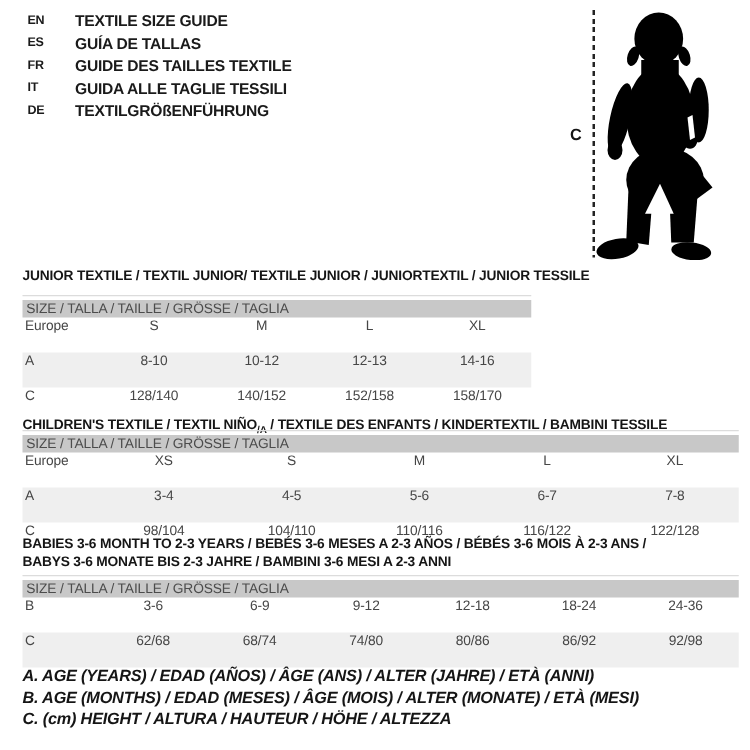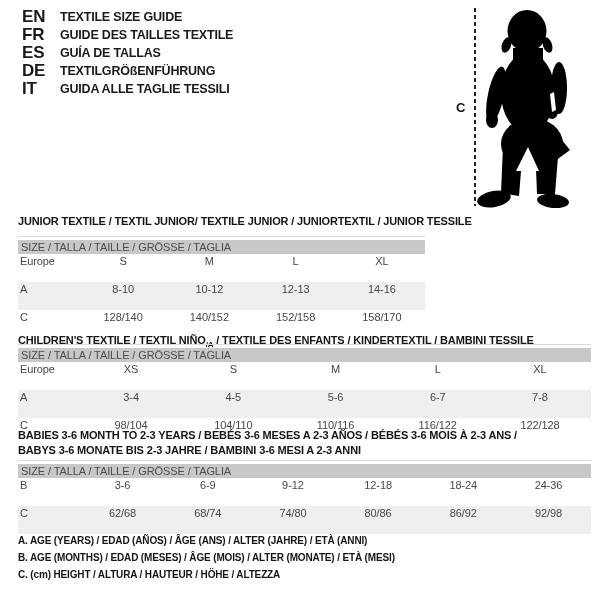"EN" .langcode { font-size: 17px -> 10px }
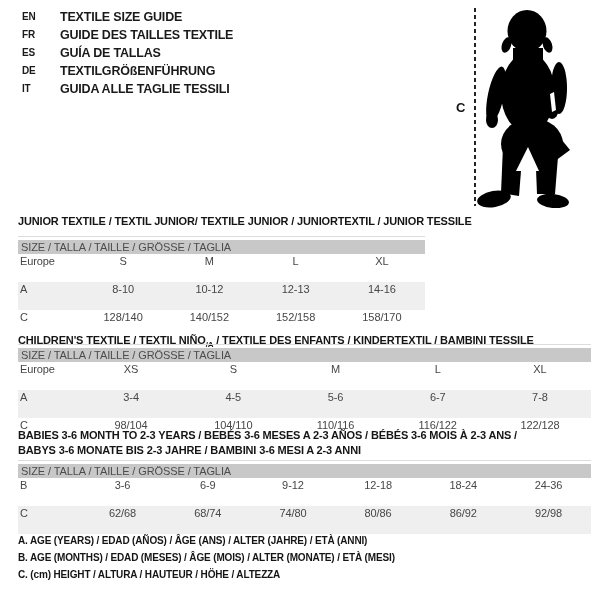"FR" div.langrow { order: before "ES" -> after "ES" }
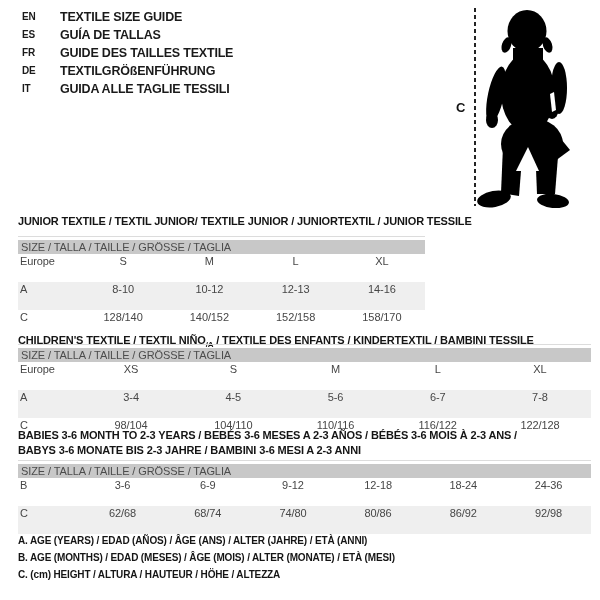"DE" div.langrow { order: before "IT" -> after "IT" }
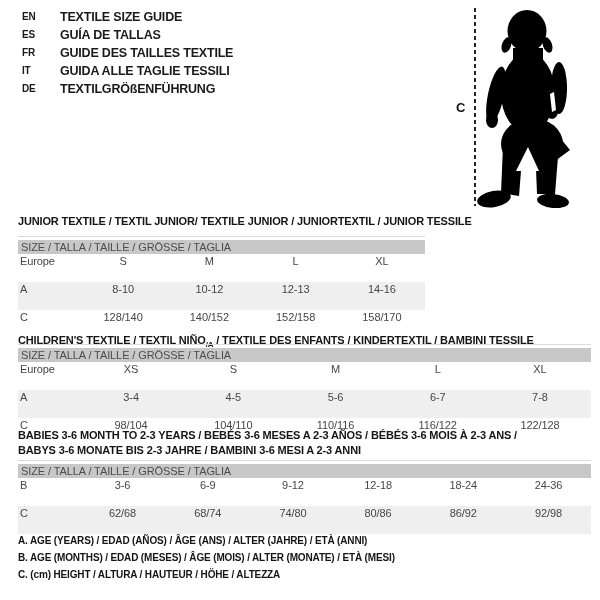"A. AGE (YEARS) / EDAD" .legendline { font-size: 10px -> 13px; font-style: none -> italic }
